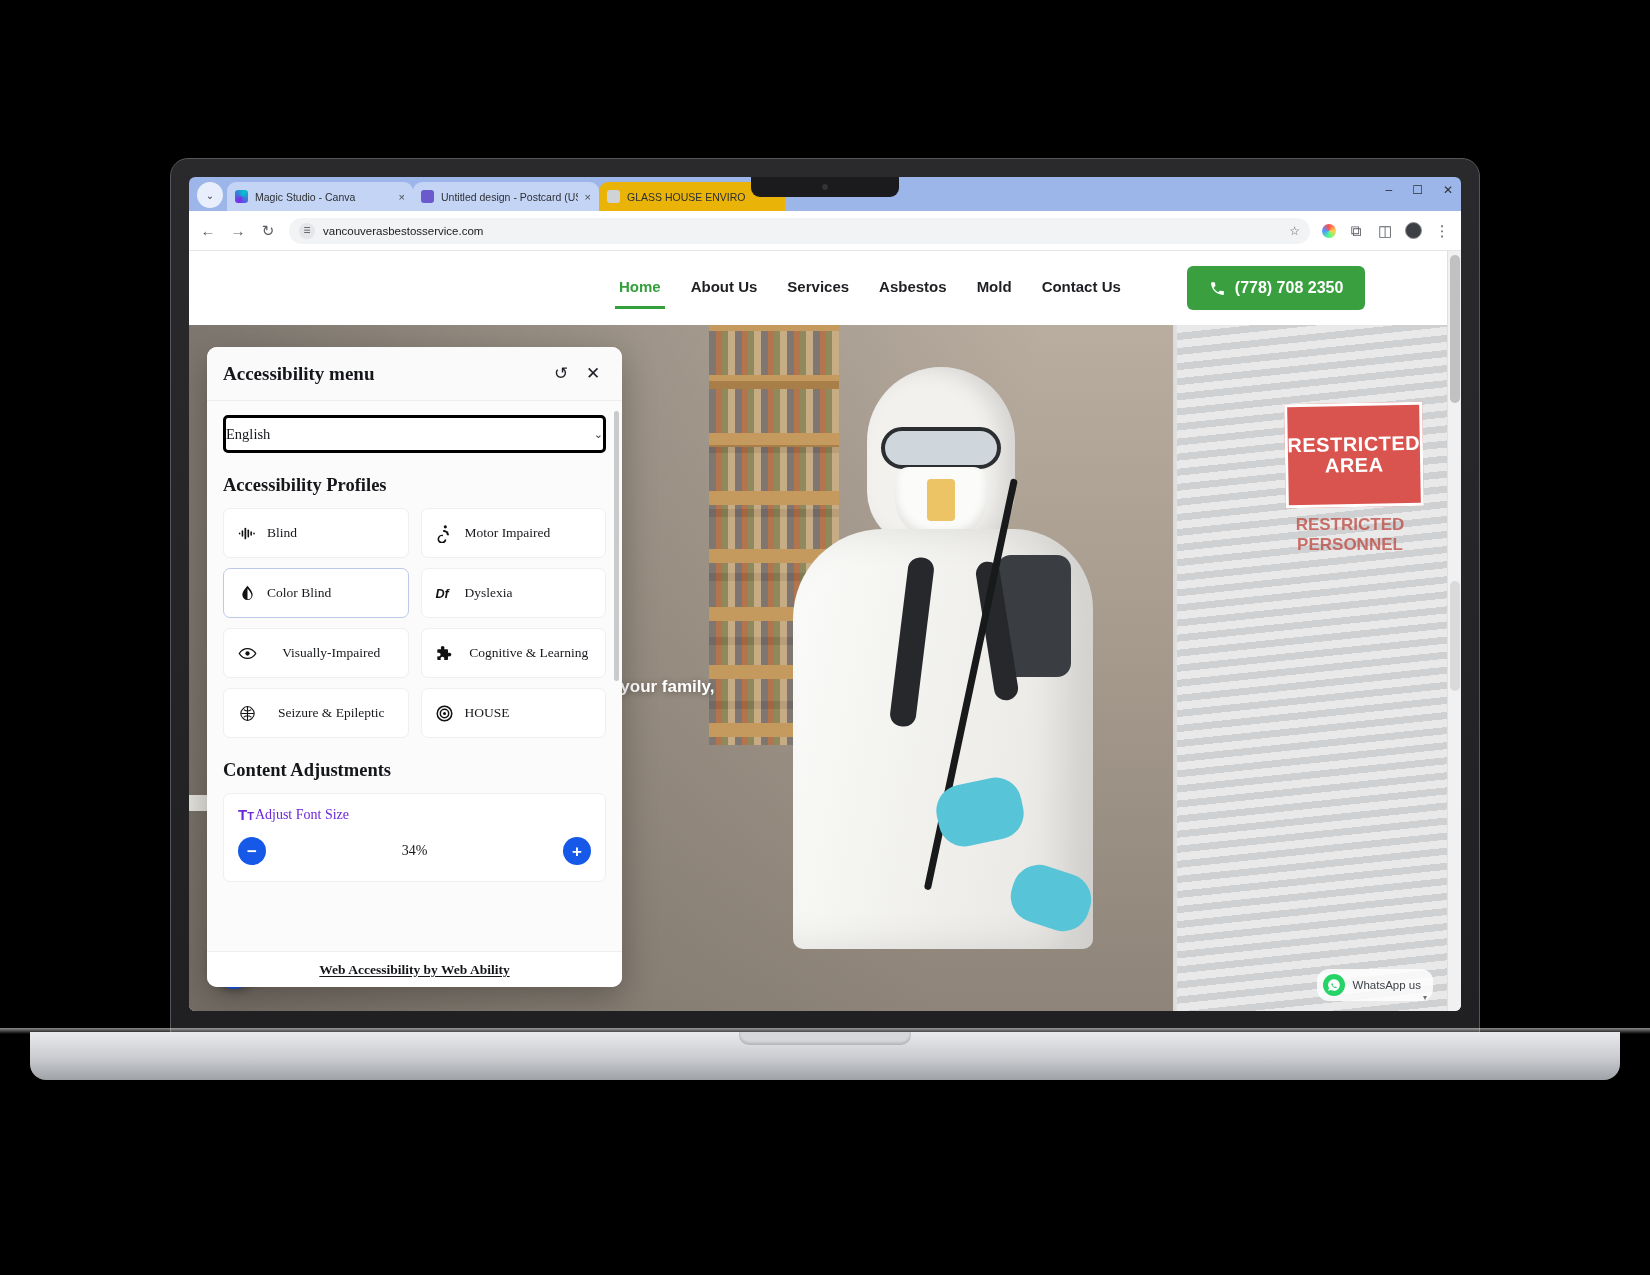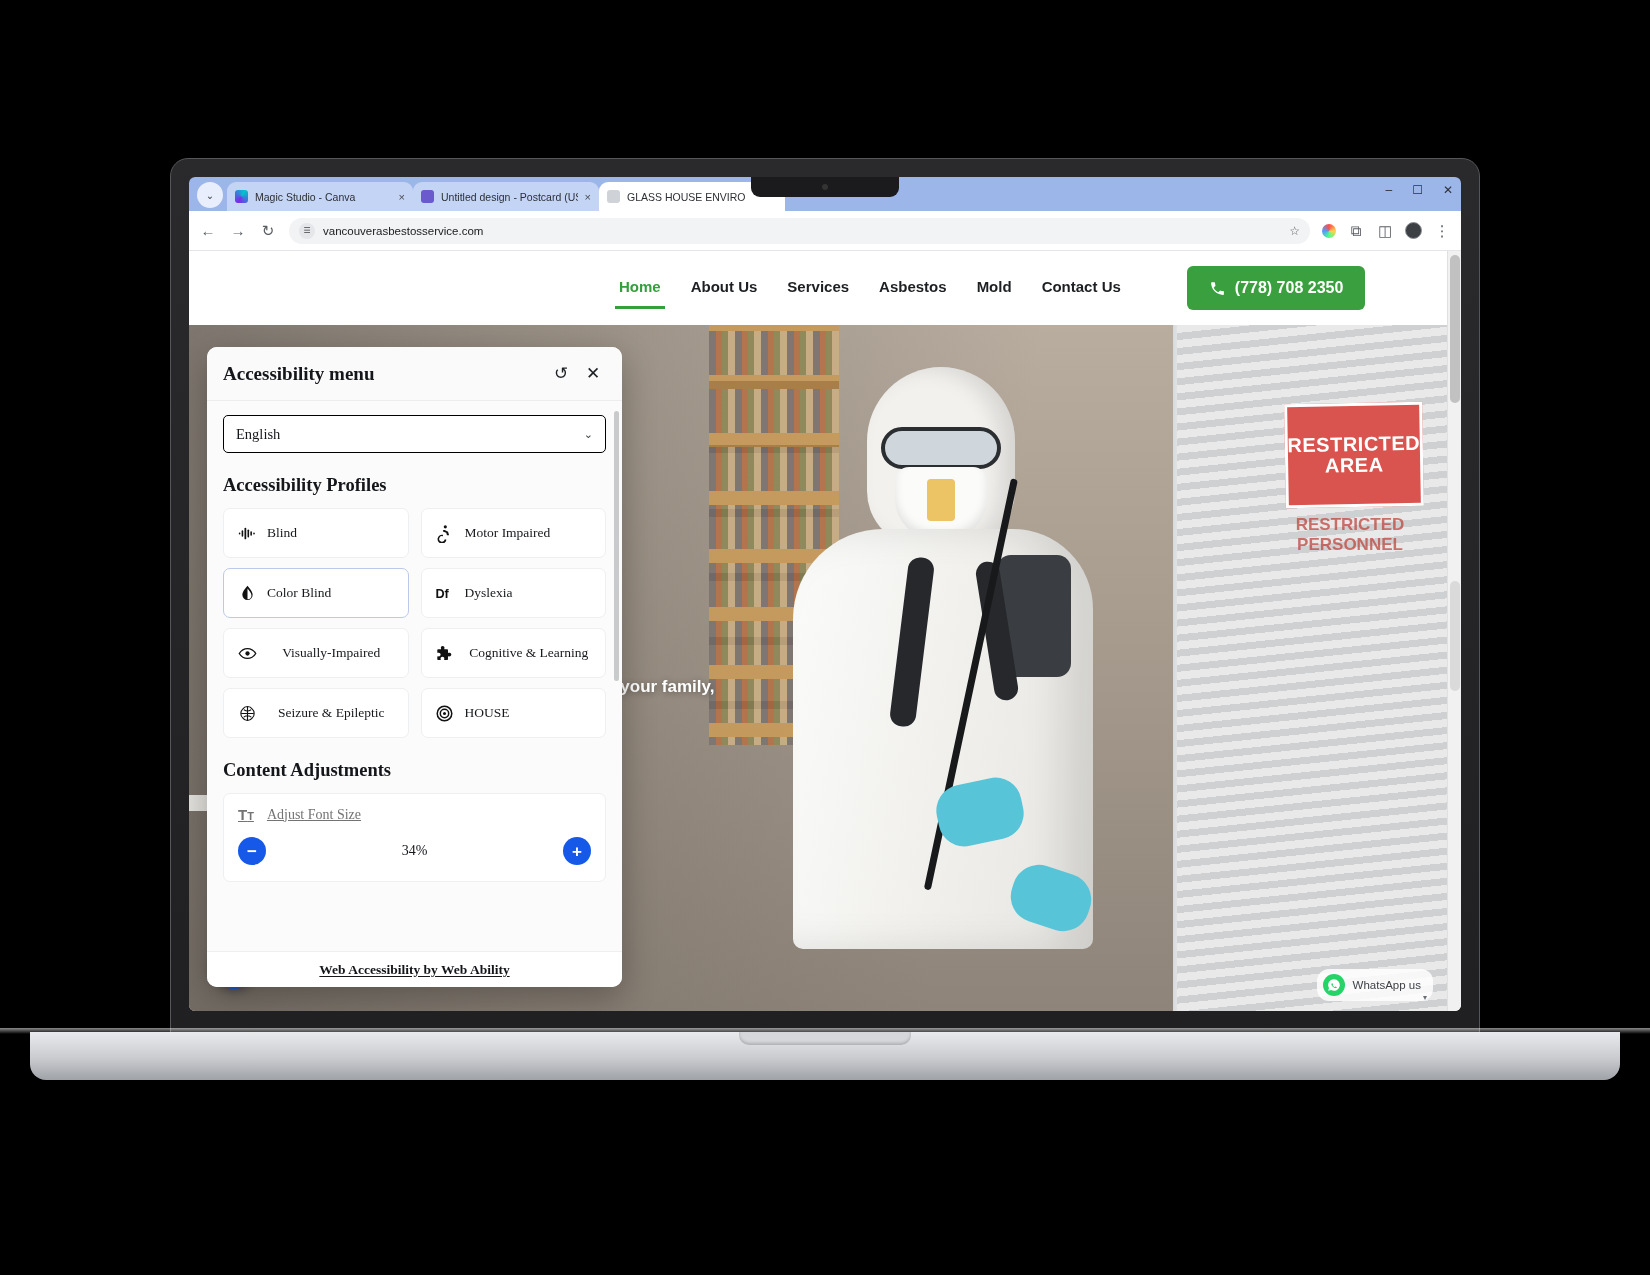"GLASS HOUSE ENVIRO" .tab.active { background: #ffffff -> #eab308 }
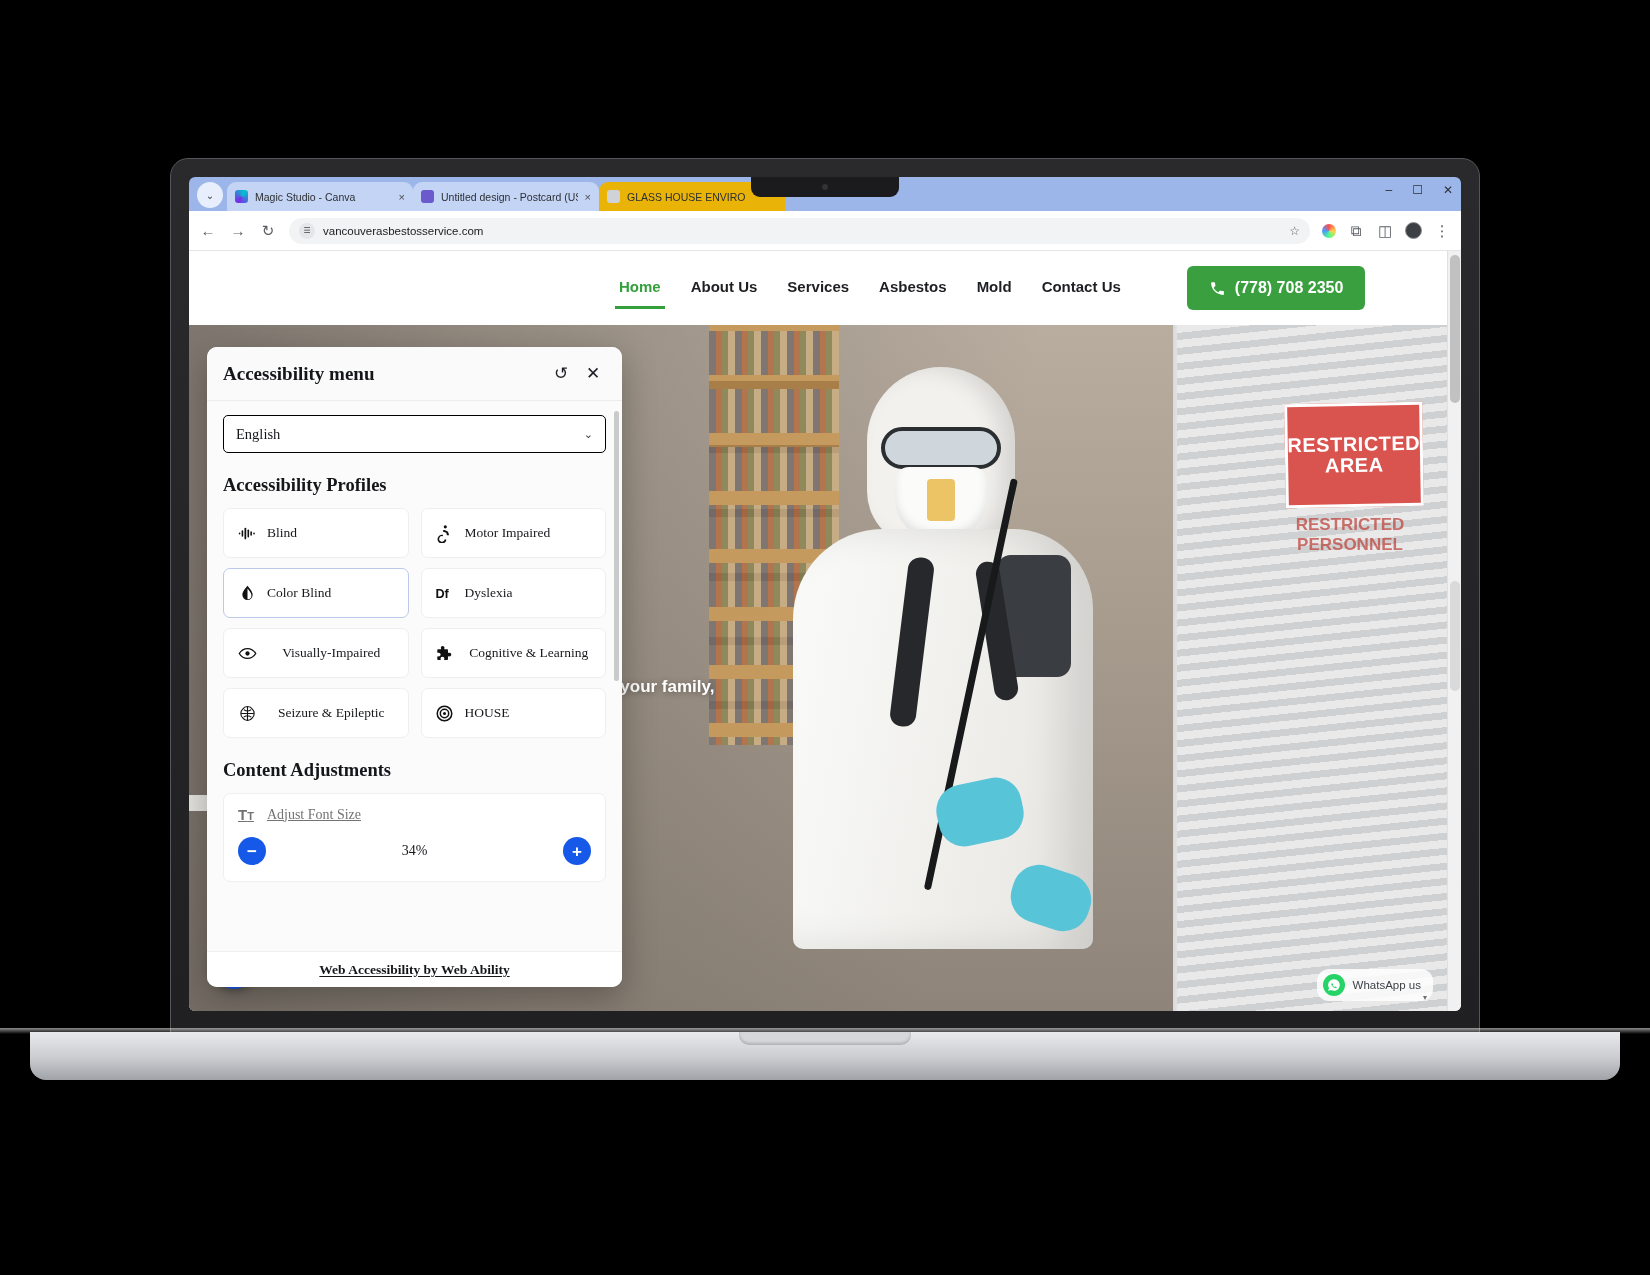"English" .ap-select { border: 1px solid #000000 -> 3px solid #000000; padding: 0 12px -> 0 0 }
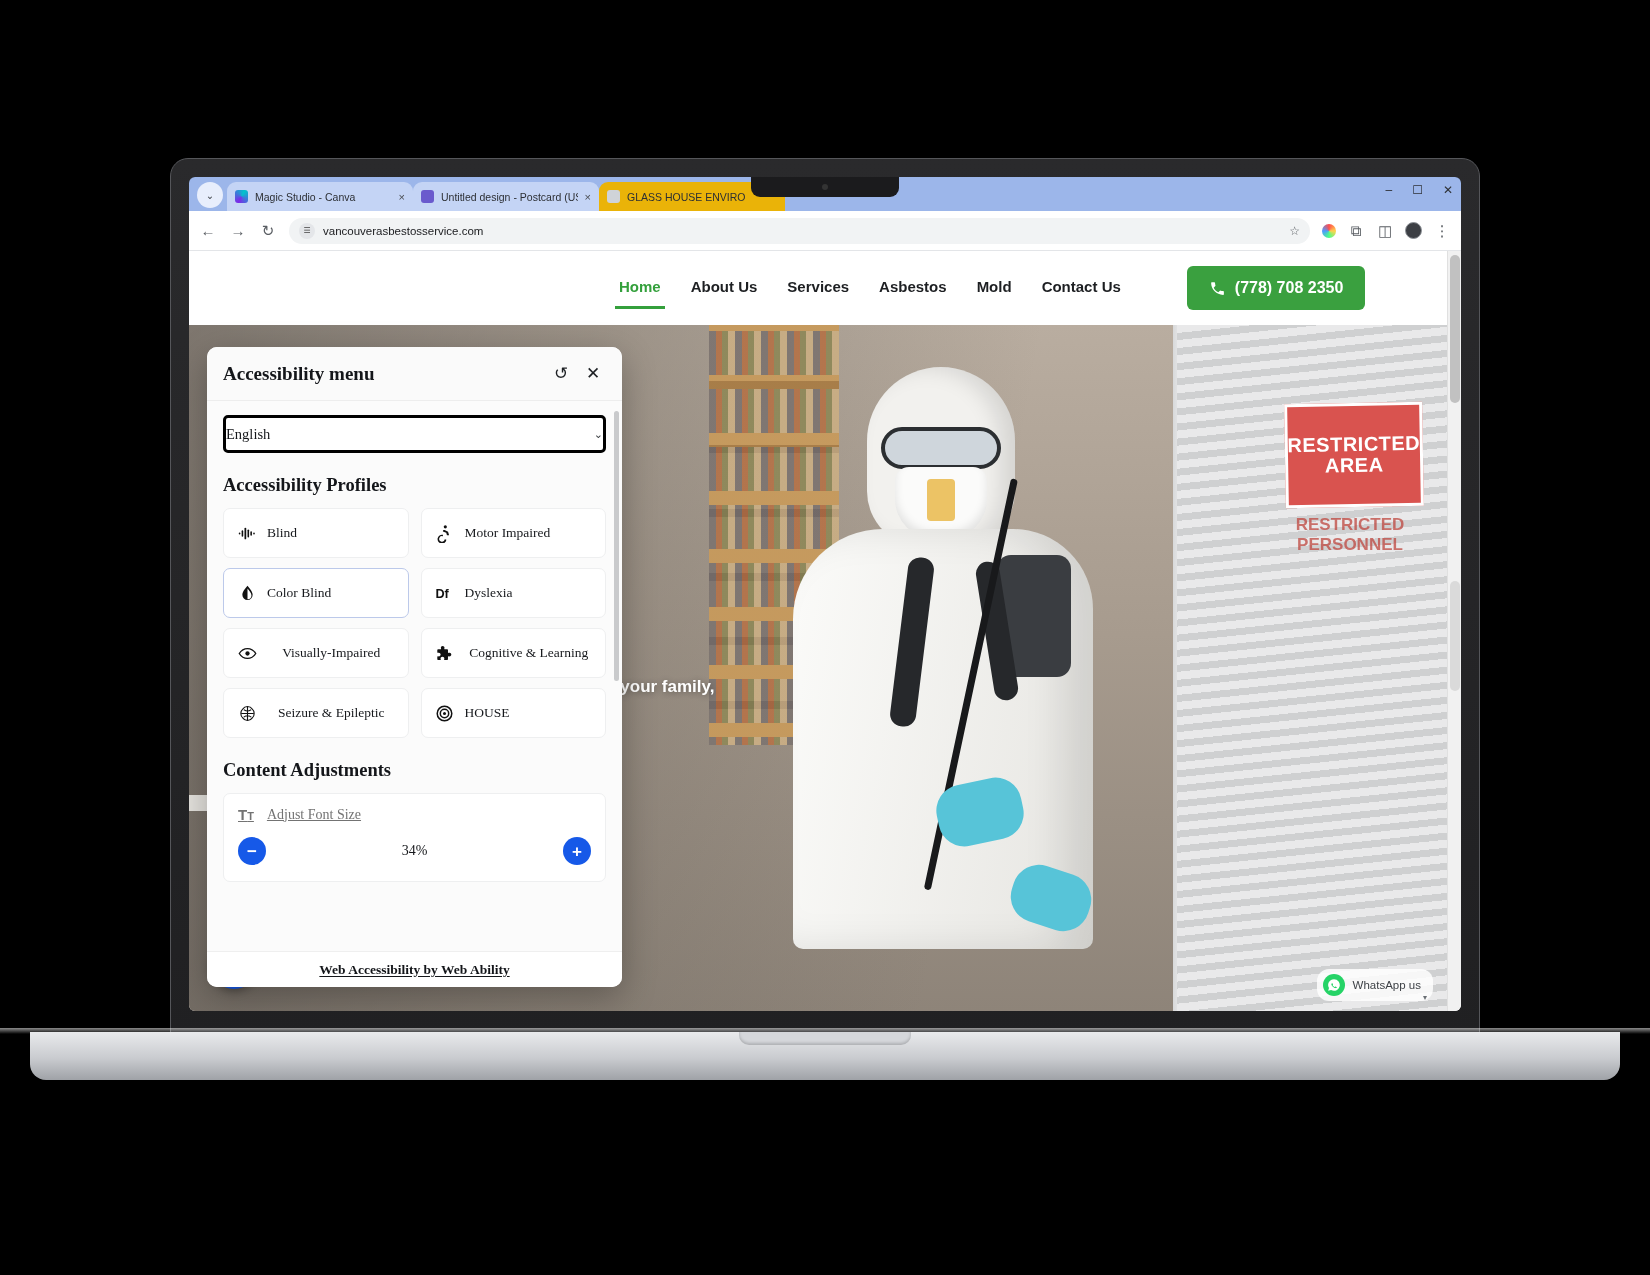"Df" .tile .ti { font-style: none -> italic }
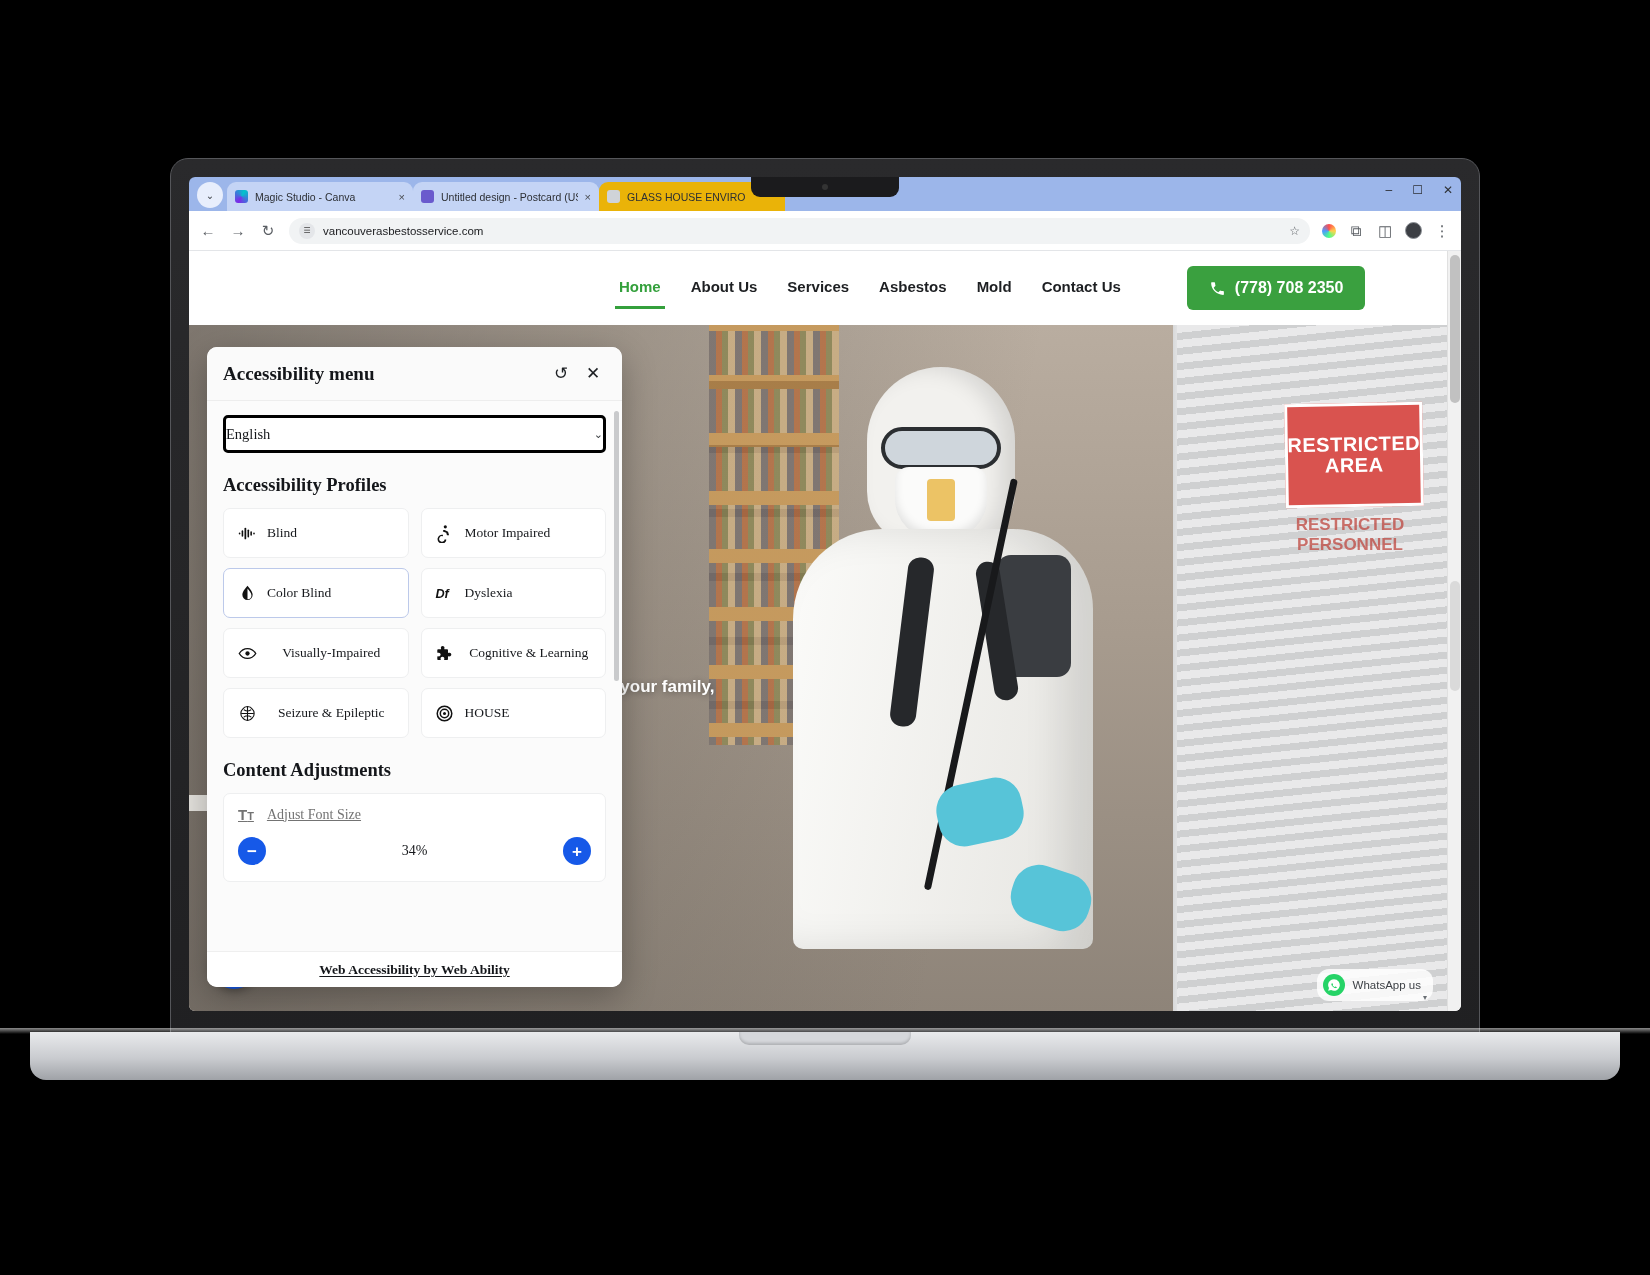"TT" .adj-head { color: #737373 -> #6d28d9; gap: 13px -> 1px; text-decoration: underline -> none }
